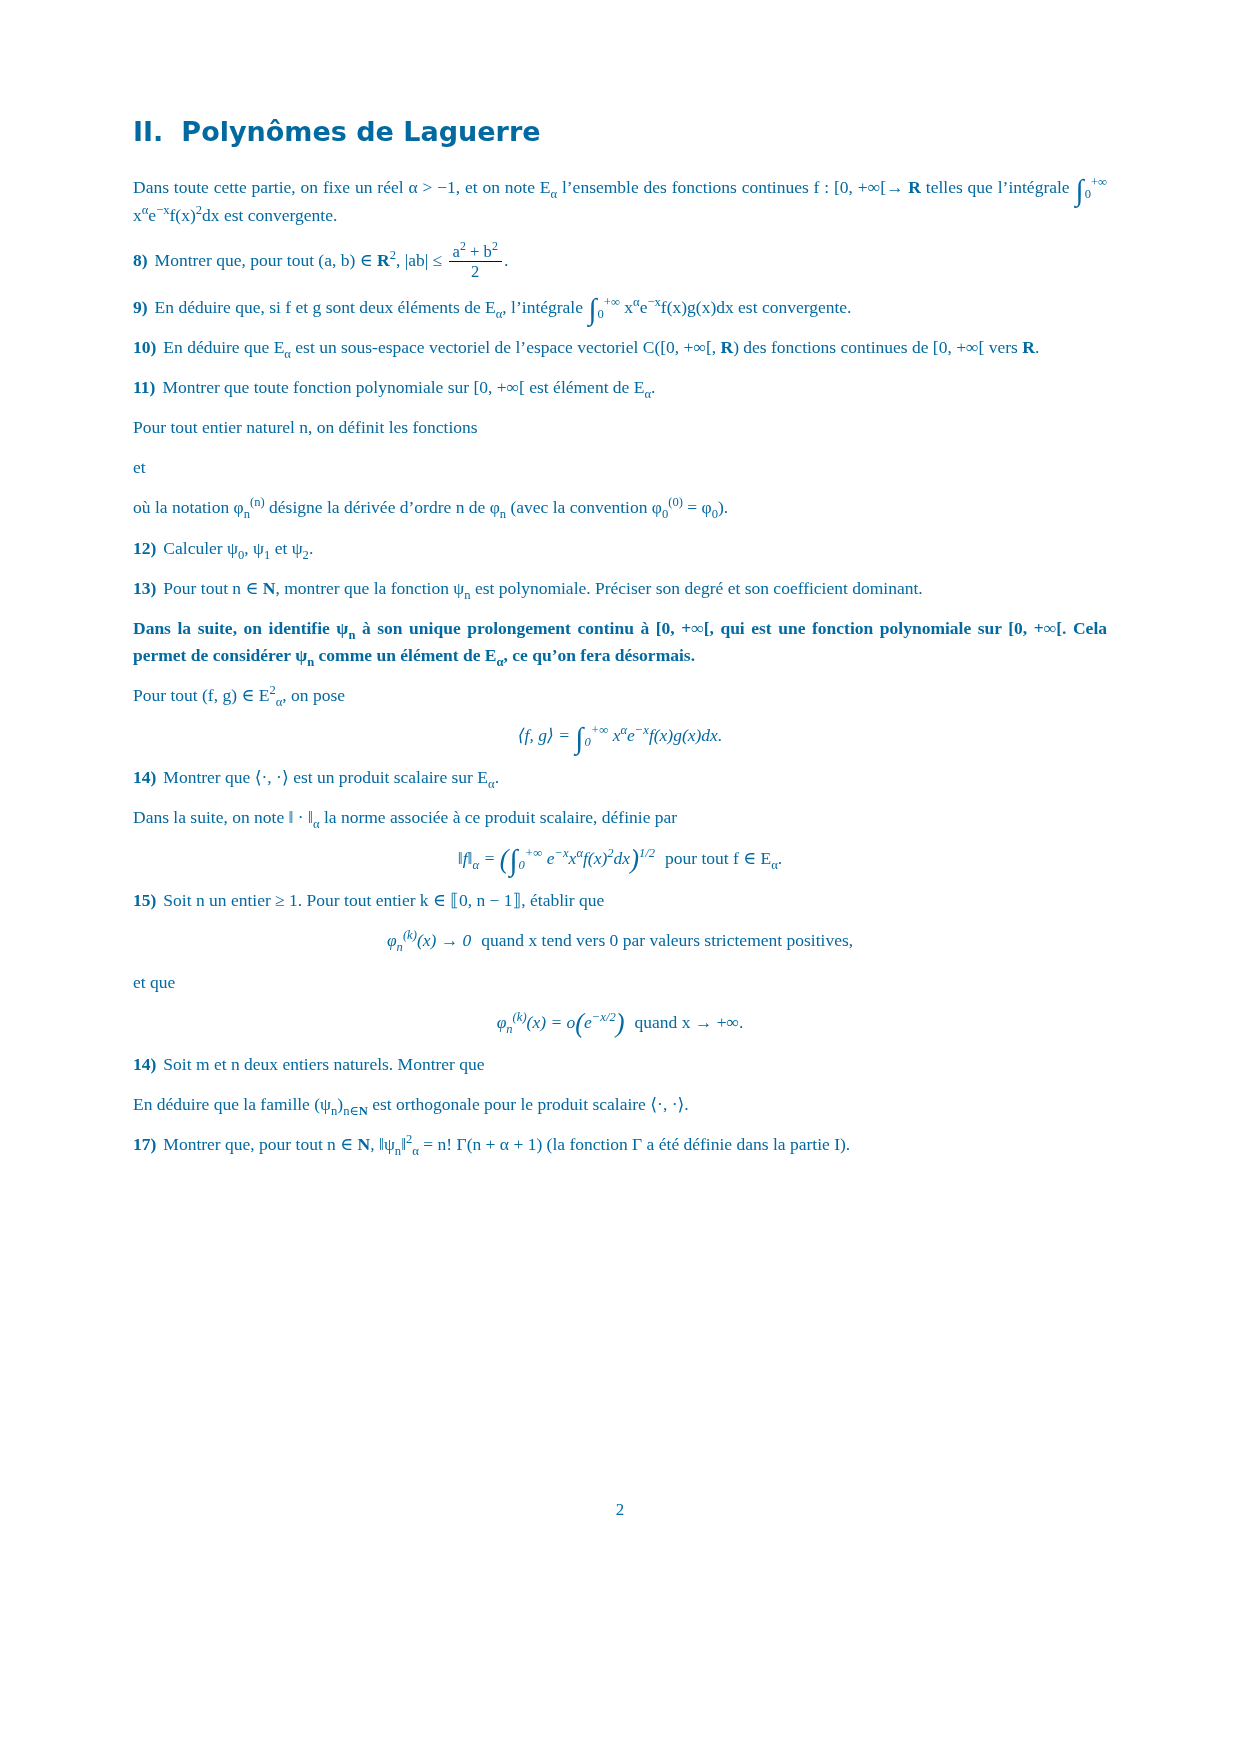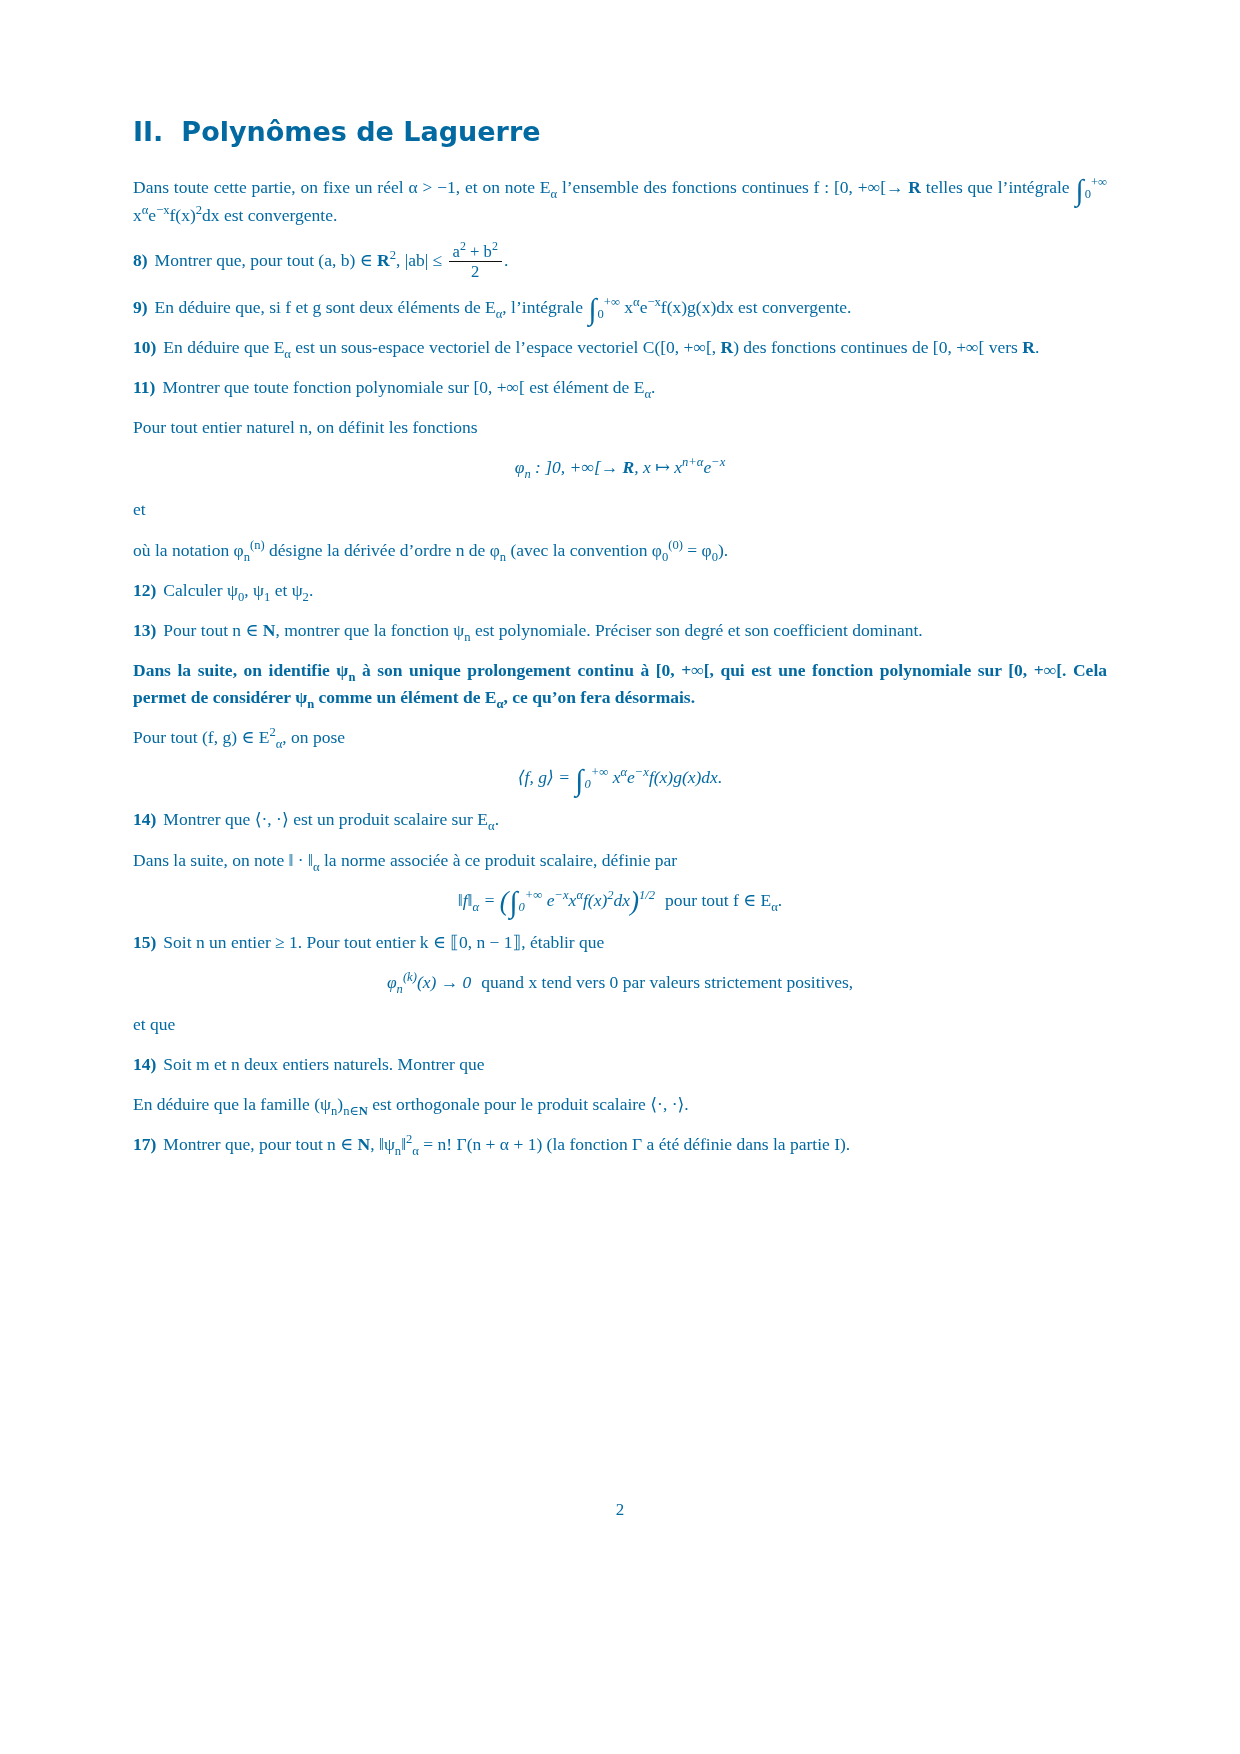"φn : ]0, +∞[→ R," div.eq { html: <div><span>φ<sub>n</sub> : ]0, +∞[→ <b>R</b>, x ↦ x<sup>n+α</sup>e<sup>−x</sup></span></div> -> none }
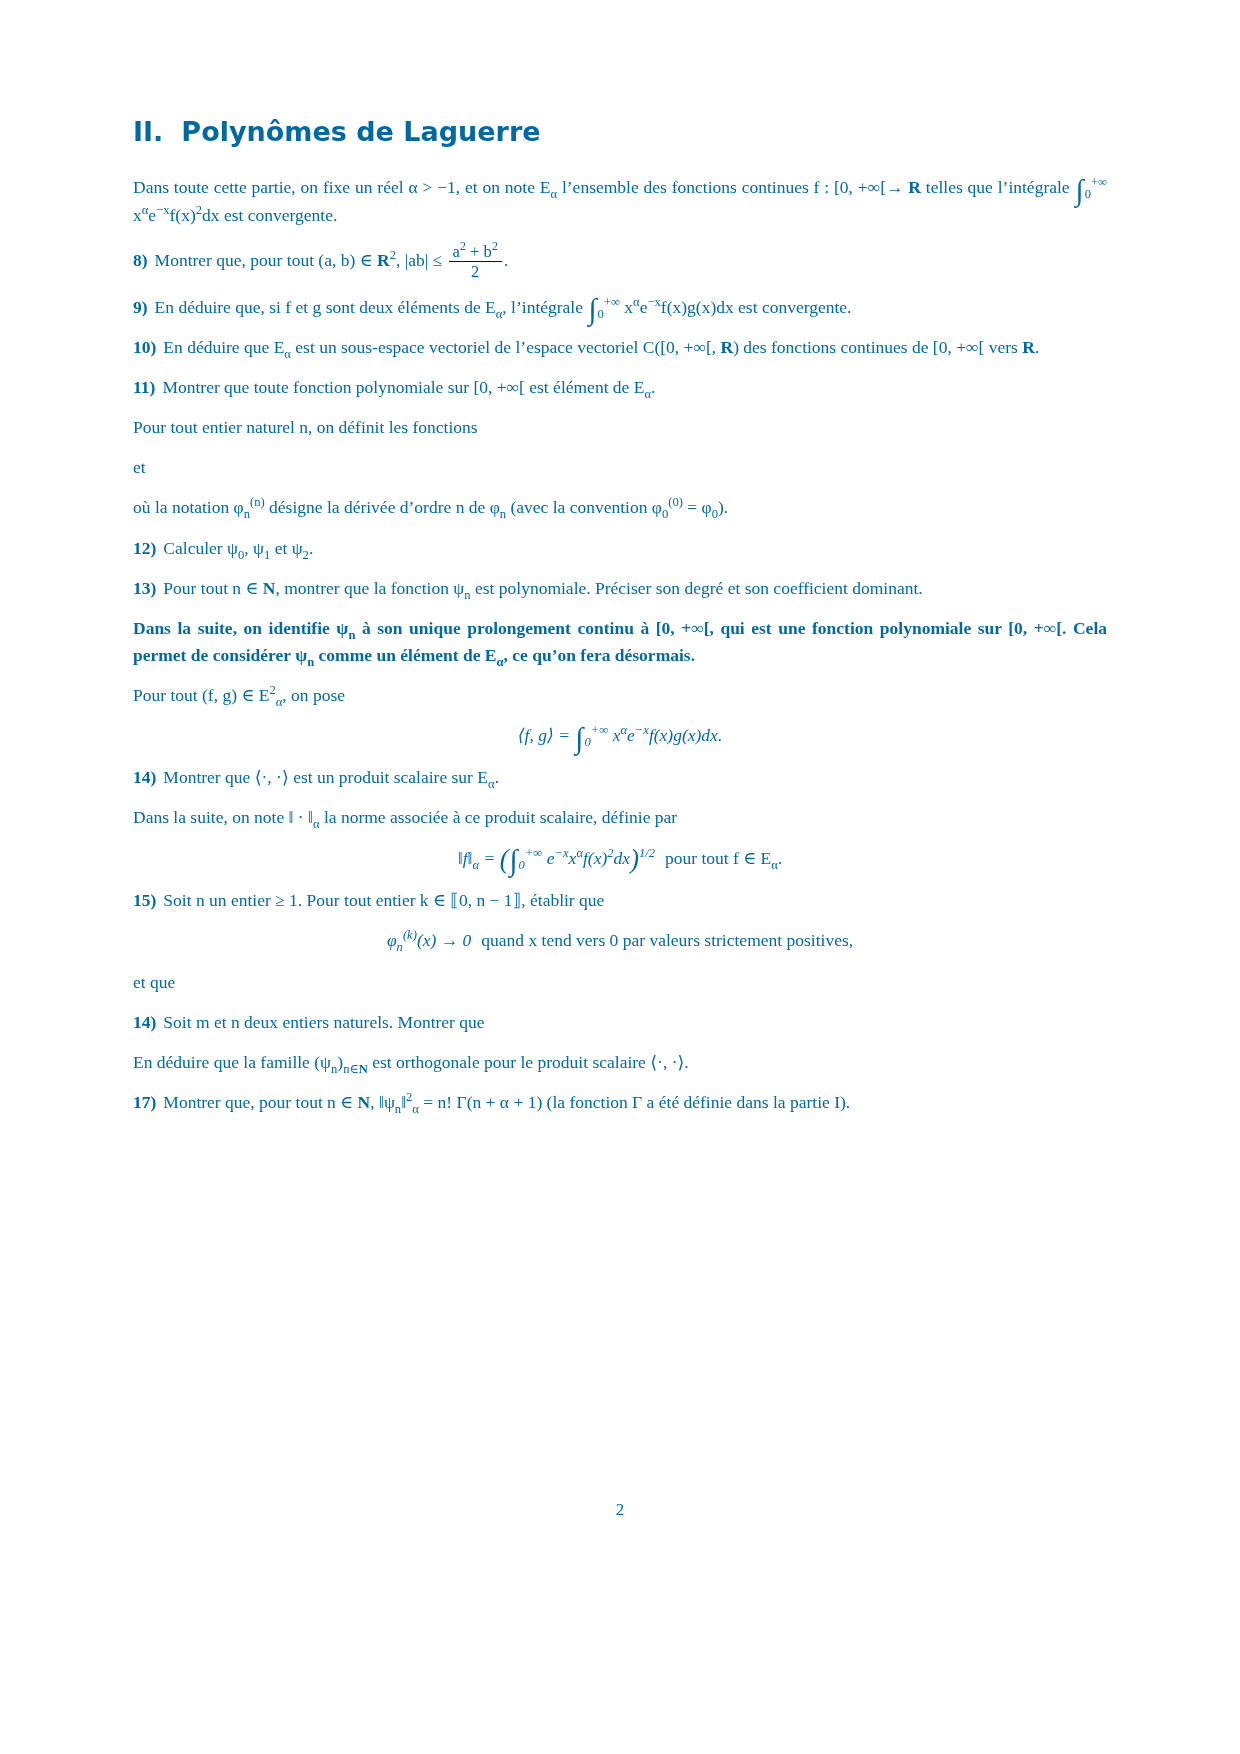"φn(k)(x) = o(e−x/2) quand x" div.eq { html: none -> <div><span>φ<sub>n</sub><sup>(k)</sup>(x) = o<span>(</span>e<sup>−x/2</sup><span>)</span></span><span>quand x → +∞.</span></div> }
